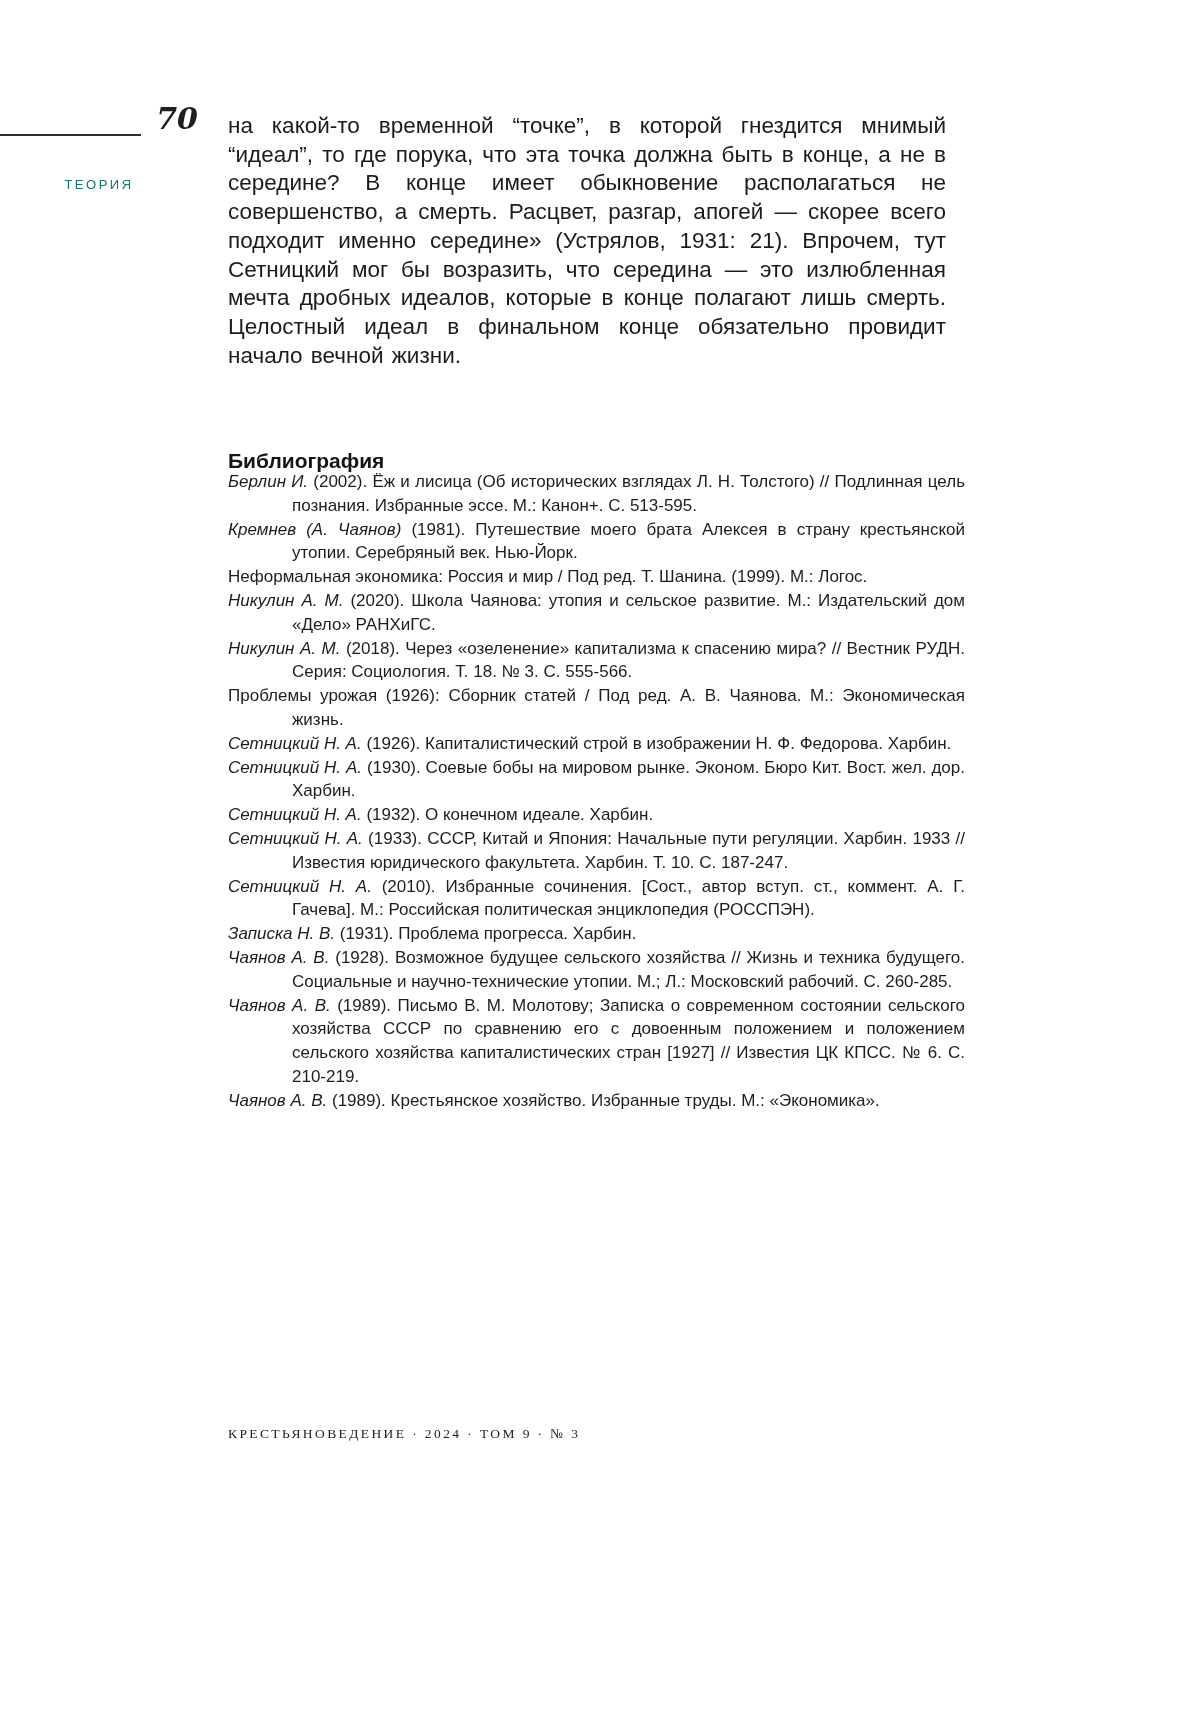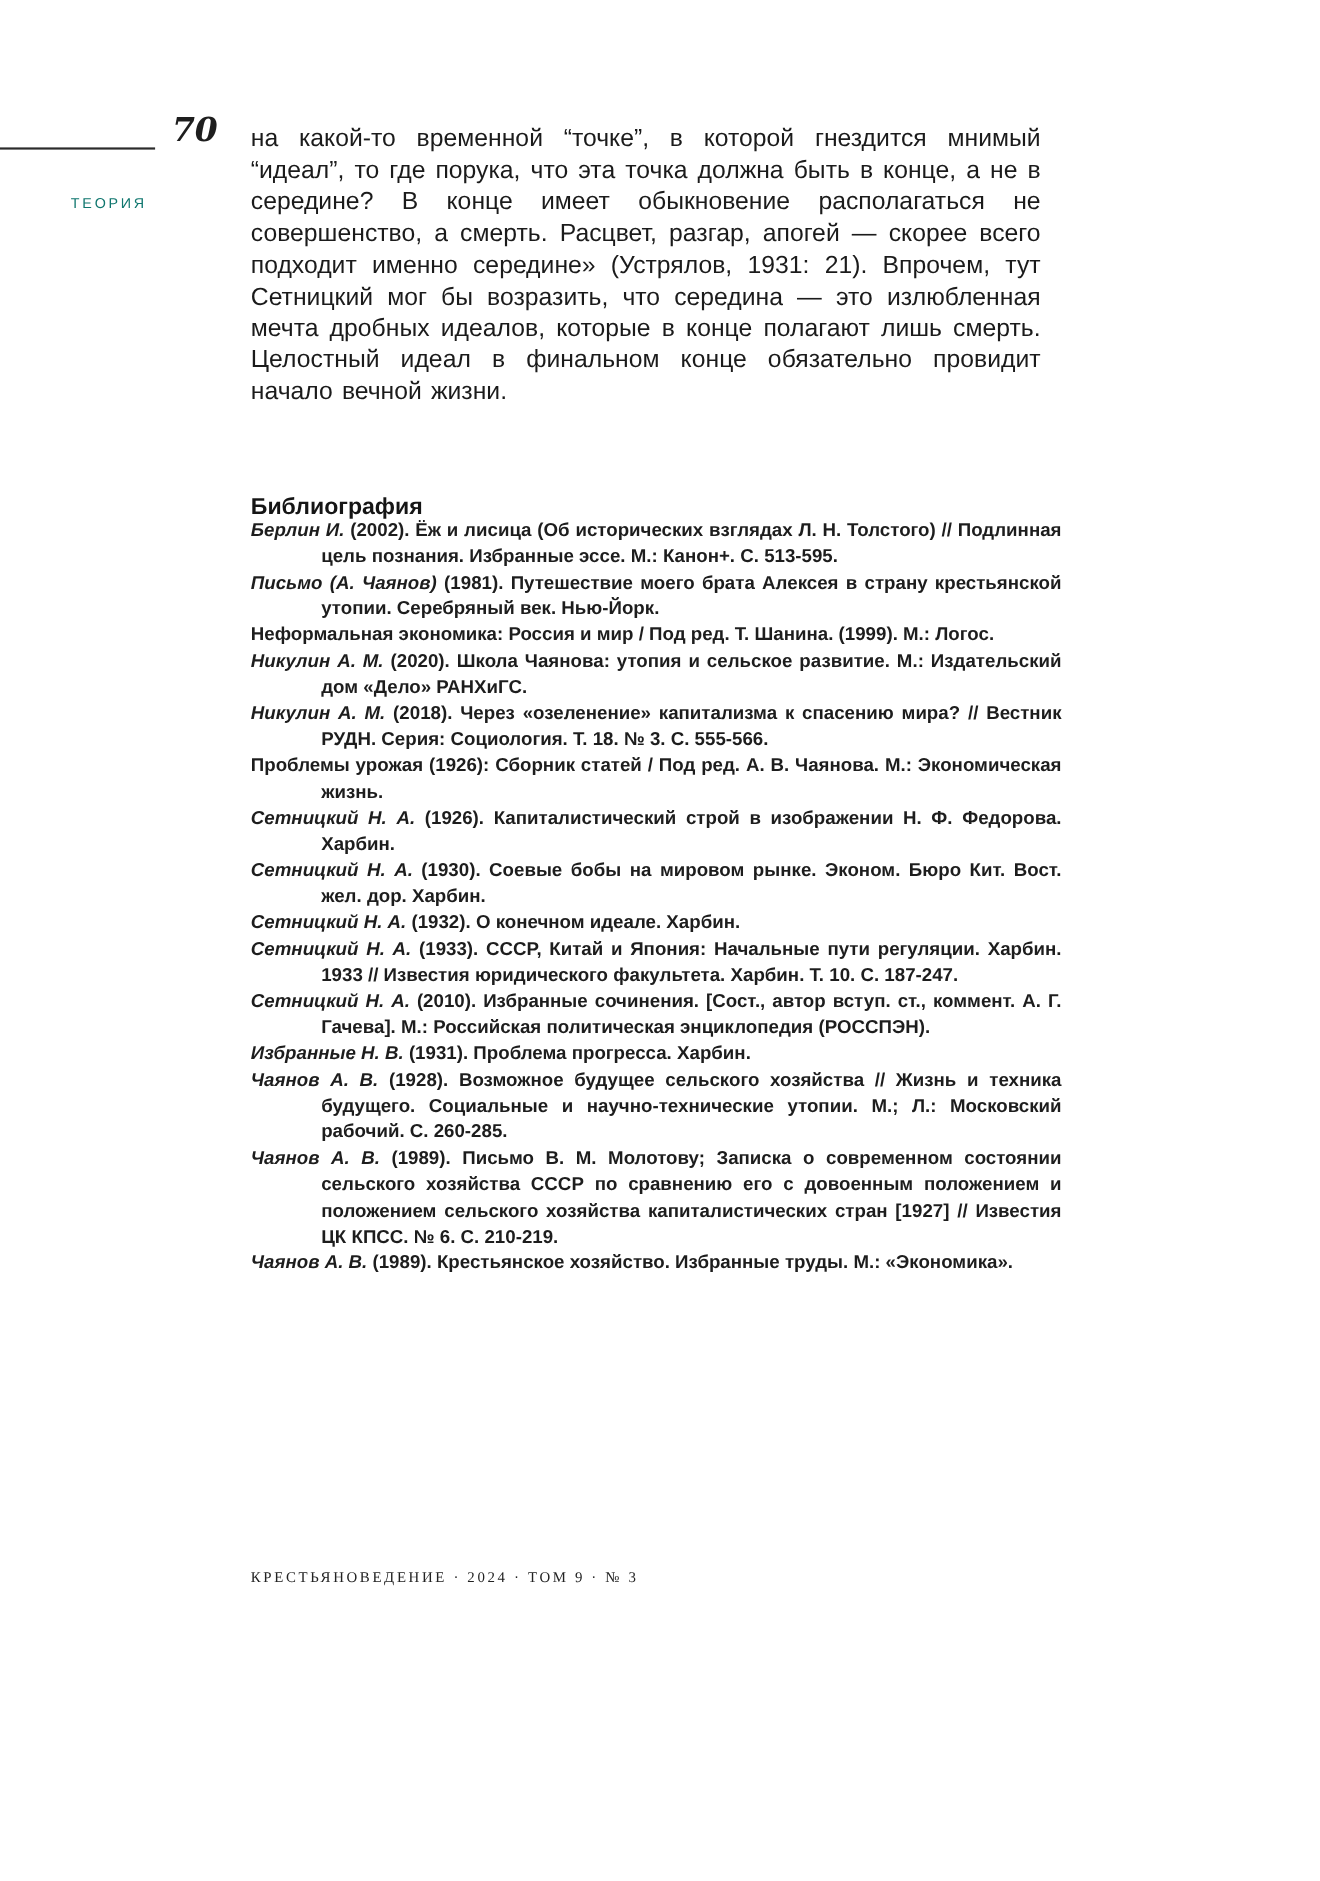"Берлин И. (2002). Ёж и" .bib-entry { font-weight: bold -> none }
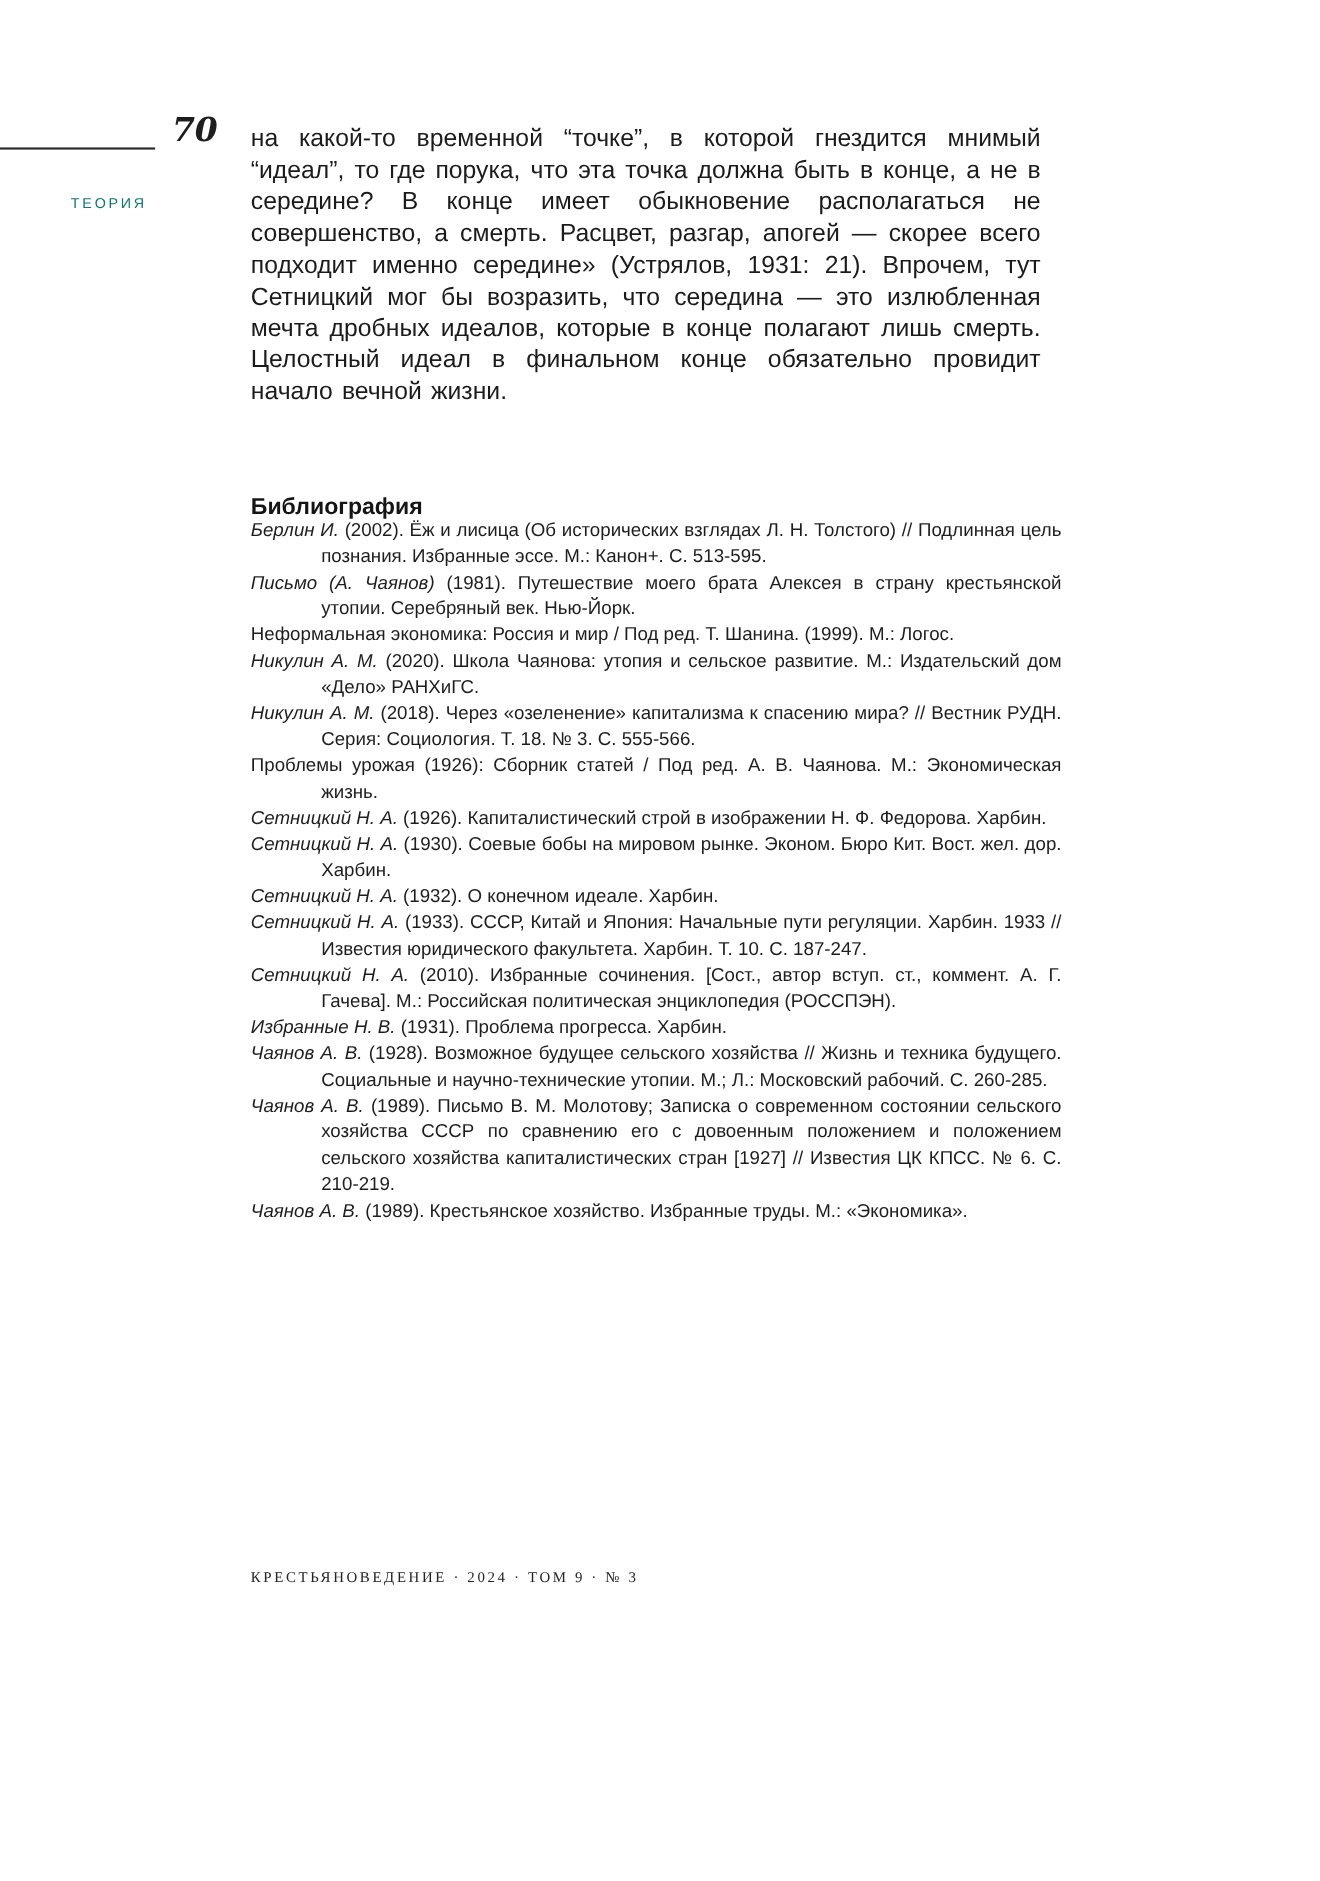"Письмо (А. Чаянов)" span.bib-author { text: Письмо -> Кремнев }
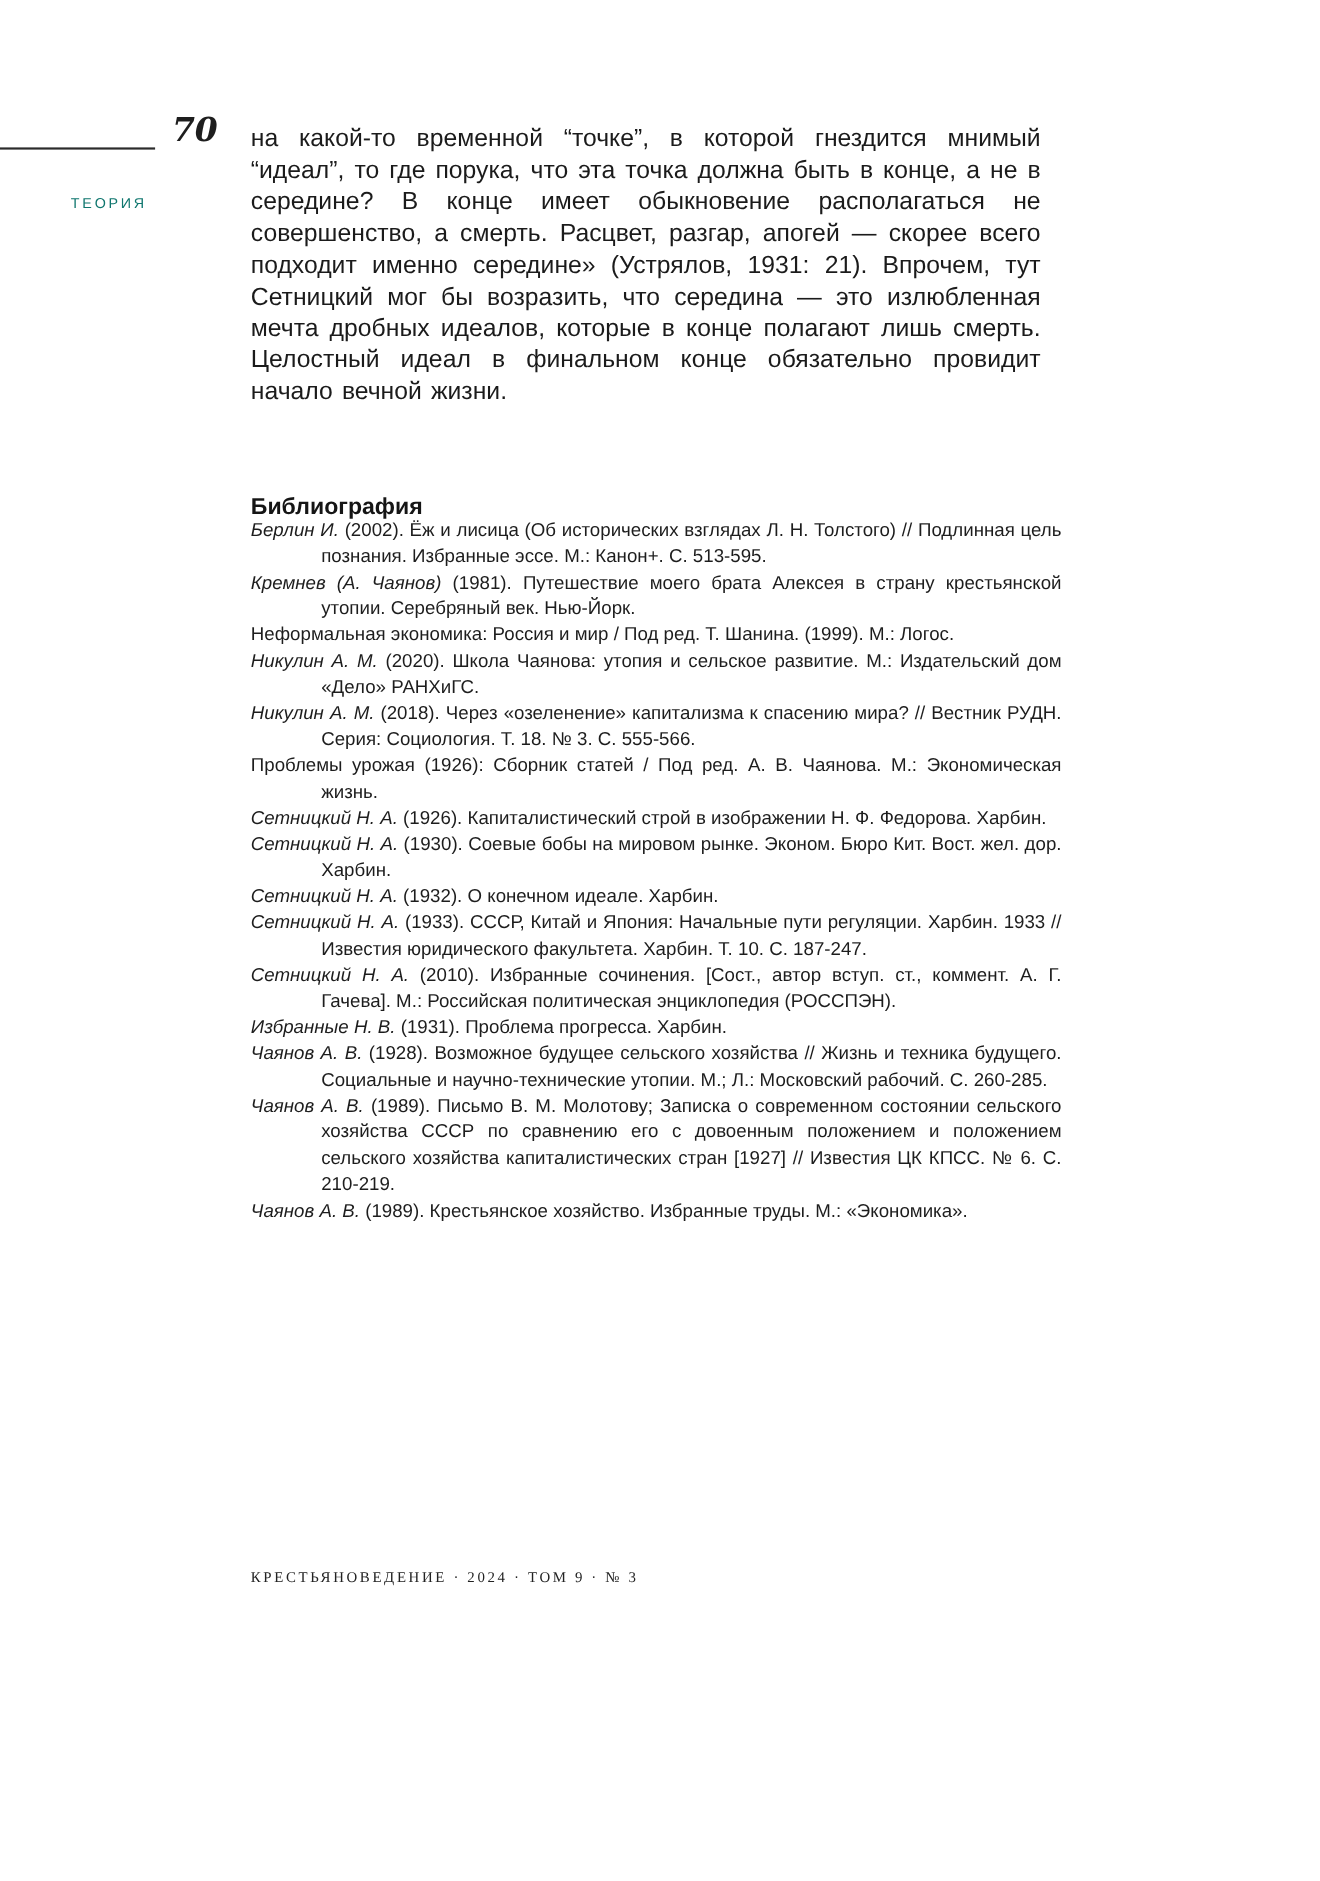"Избранные Н. В." span.bib-author { text: Избранные -> Записка }
